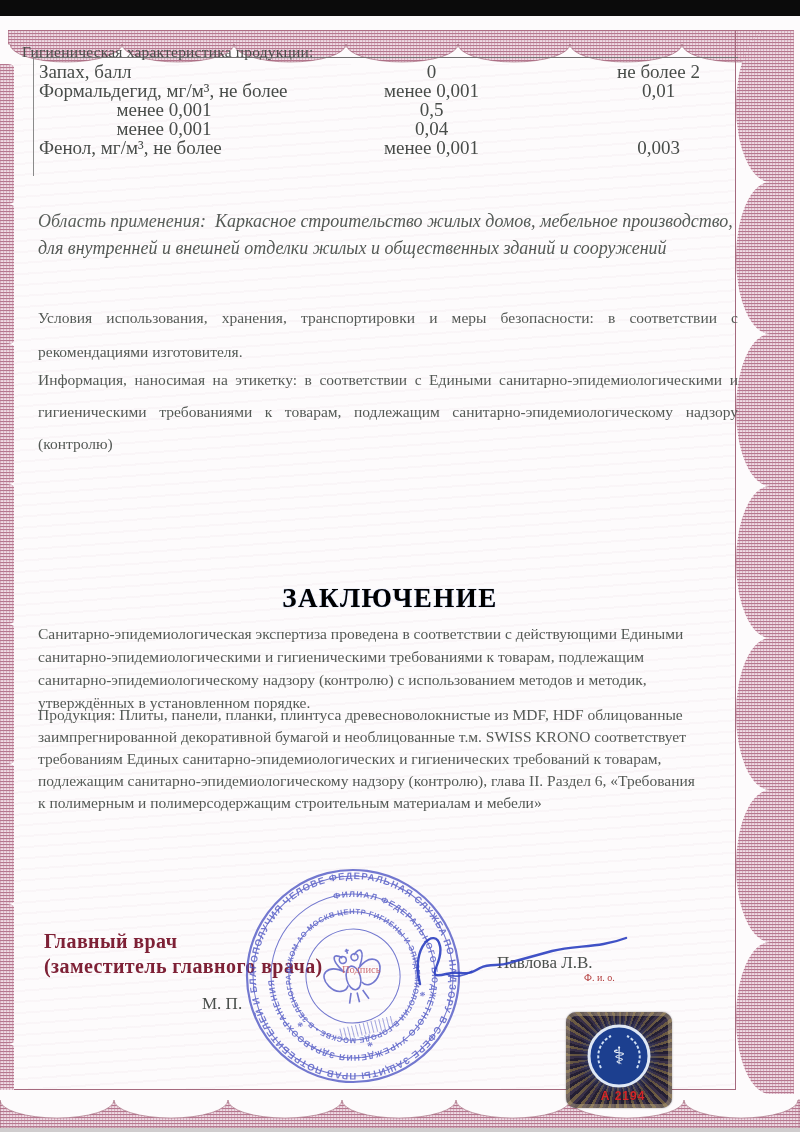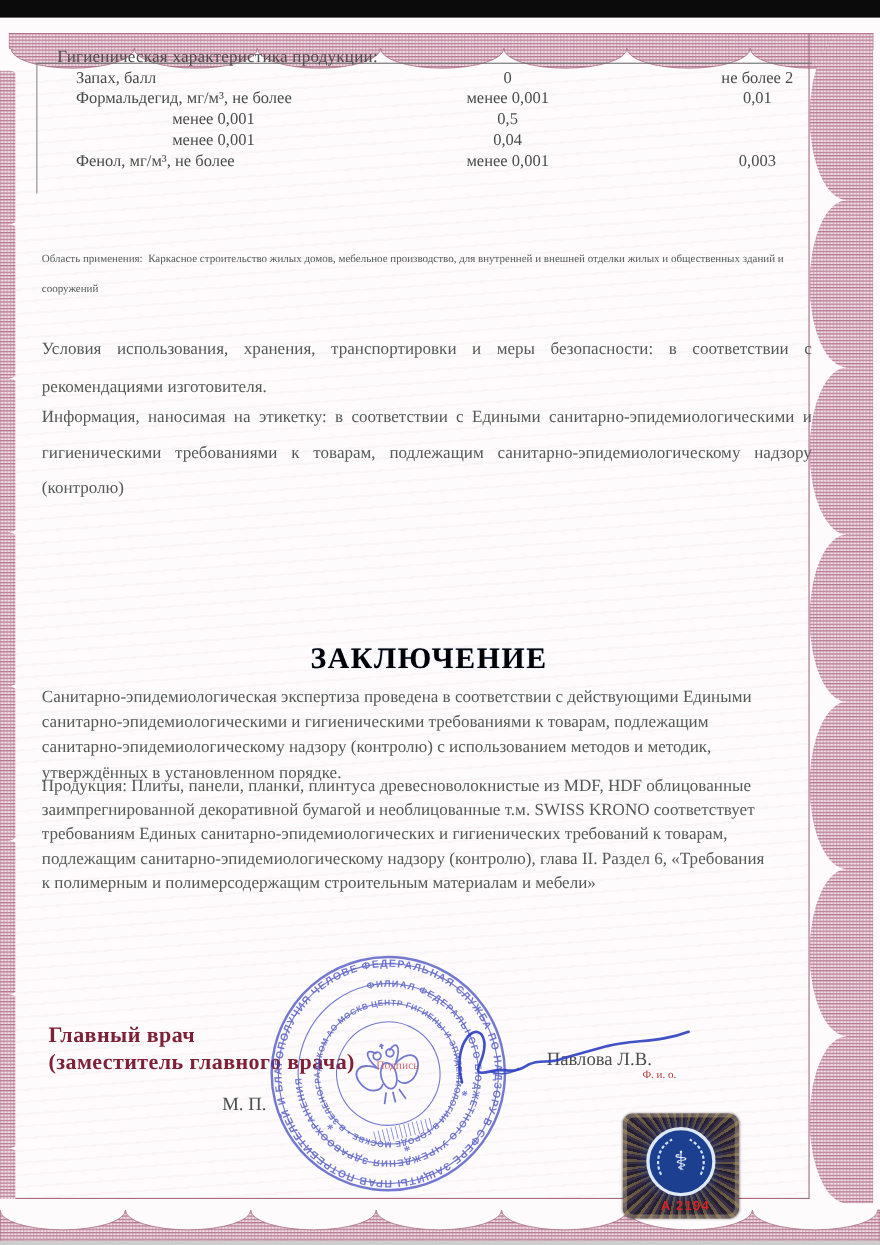"Гигиеническая характеристика продукции:" .table-header { left: 52px -> 22px }
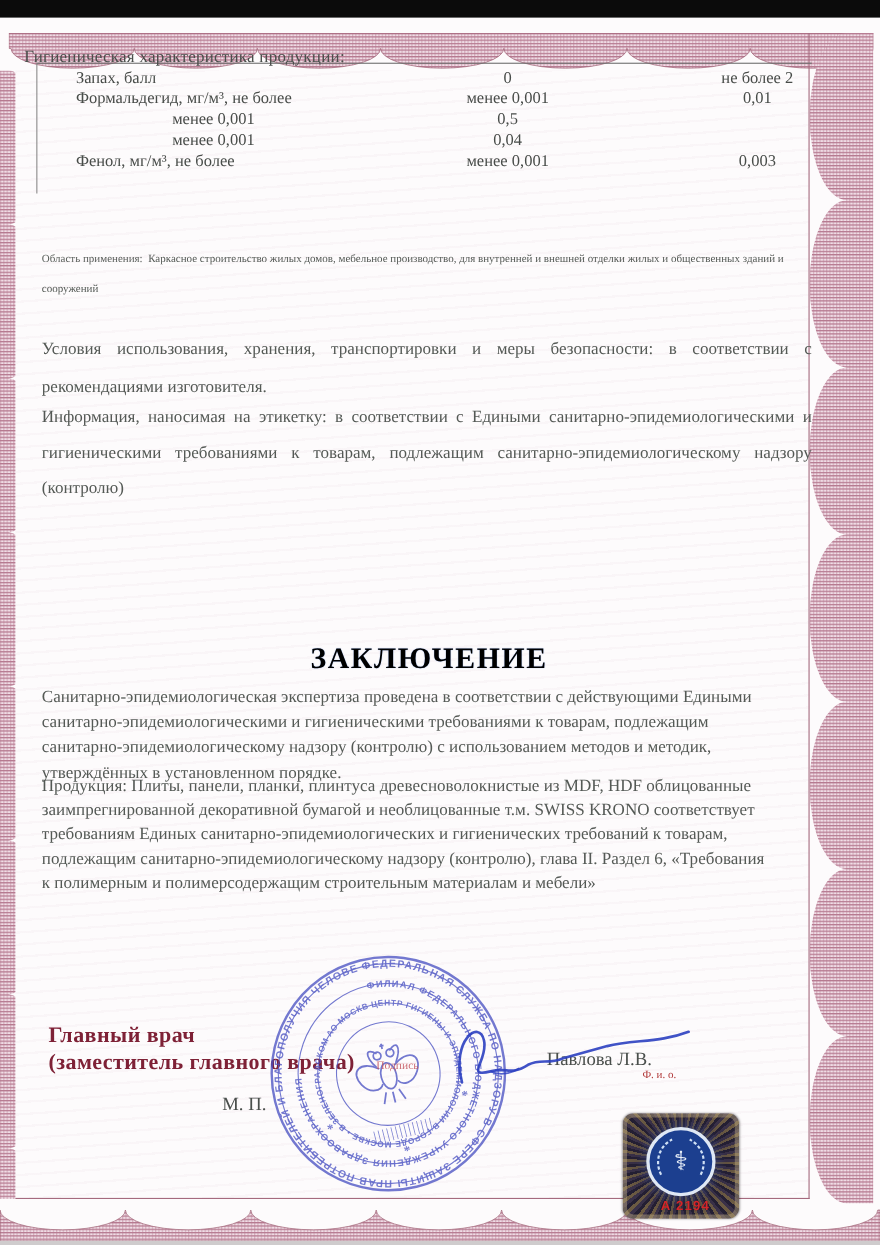"Запах, балл" .t-row { font-size: 15px -> 19px; margin-left: 30px -> none }
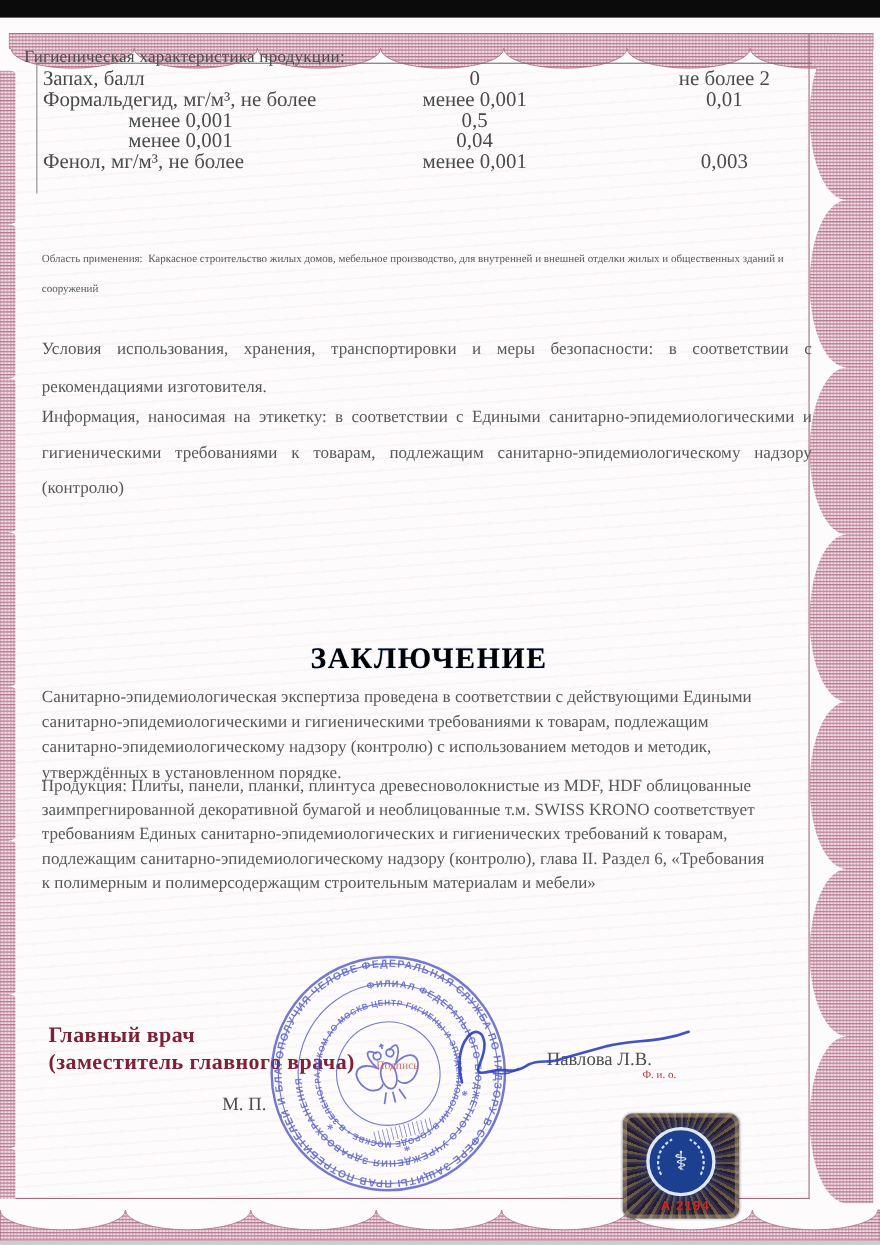"Область применения: Каркасное" .p-application { font-size: 10px -> 18px; font-style: none -> italic; top: 222px -> 208px }
